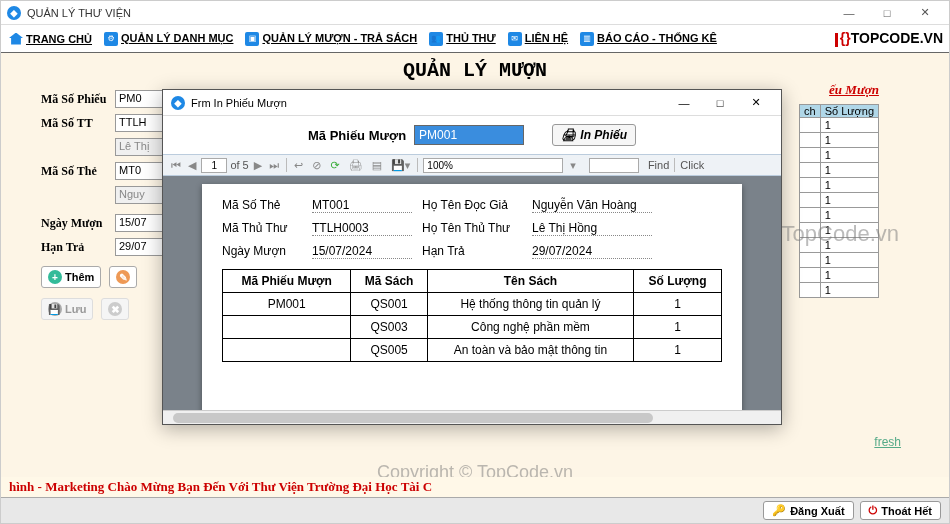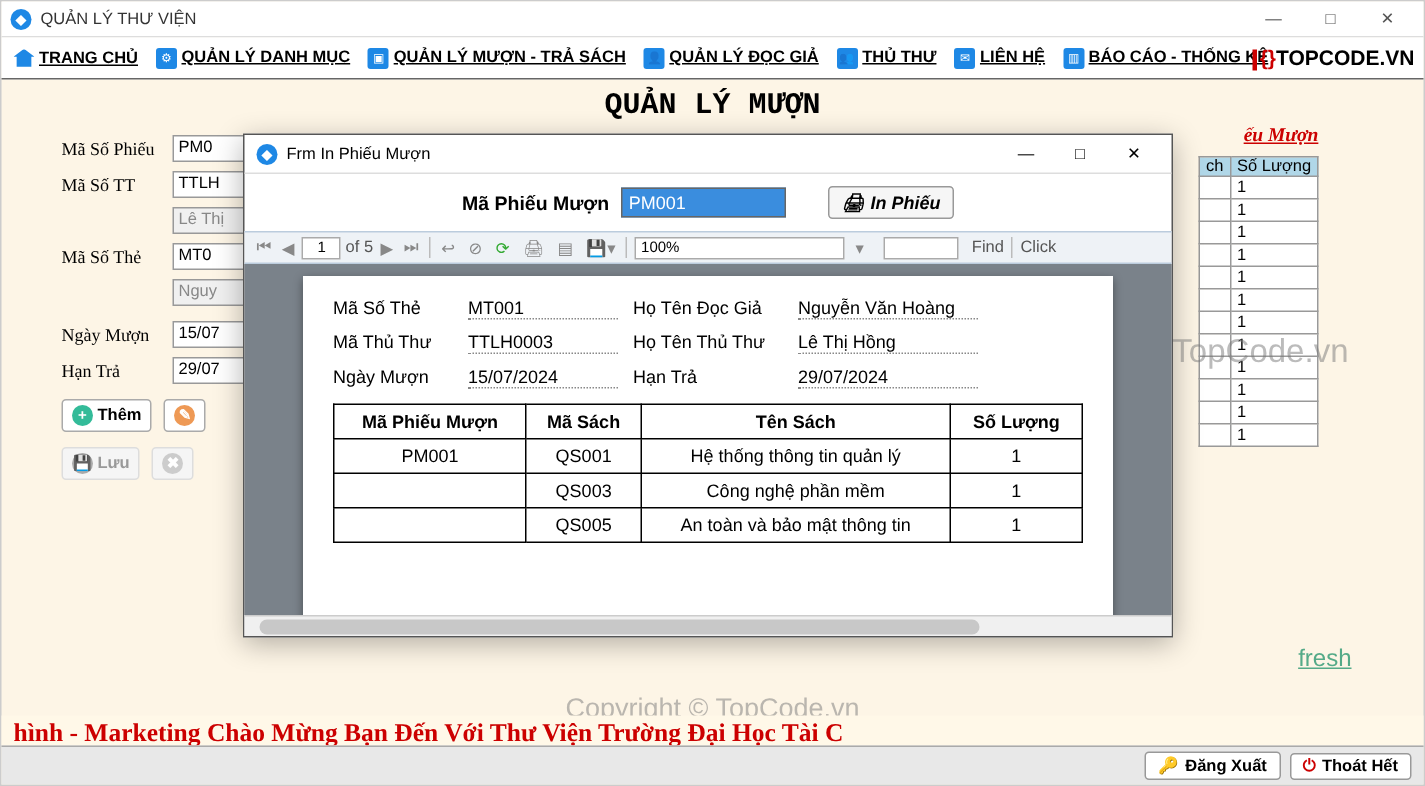"QUẢN LÝ ĐỌC GIẢ" div.menu-item { html: <div> <span>👤</span> <span>QUẢN LÝ ĐỌC GIẢ</span> </div> -> none }
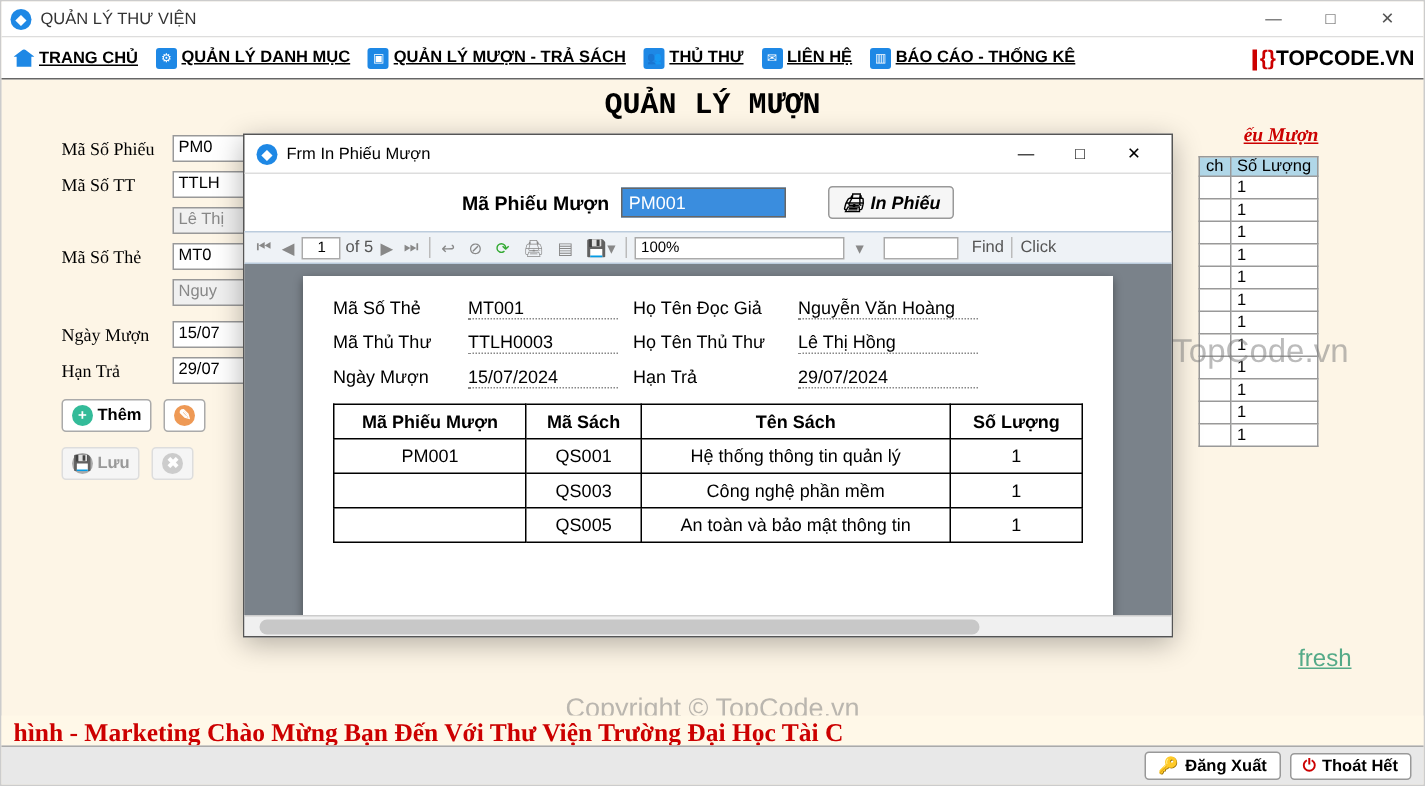"Mã Số Phiếu" .form-label { font-weight: normal -> bold }
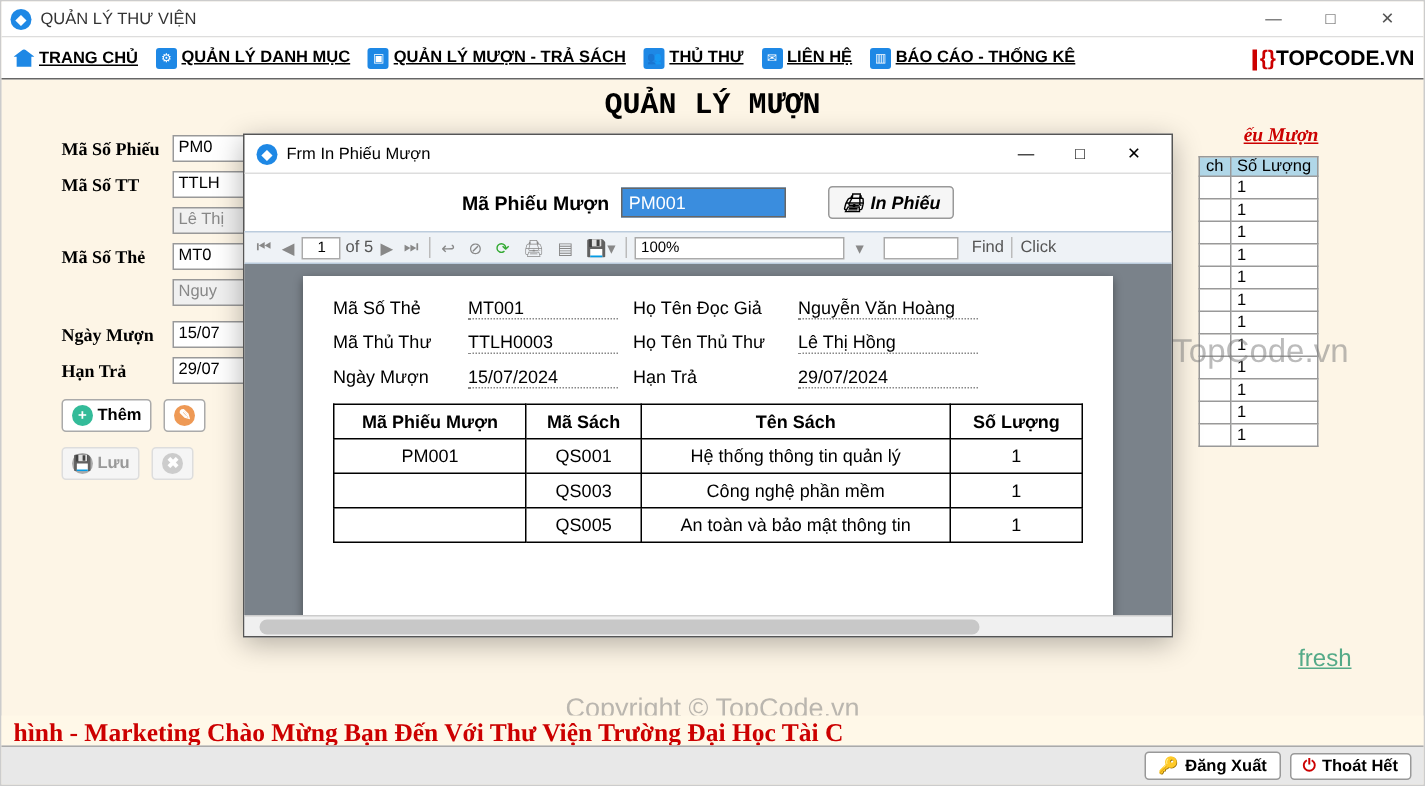"fresh" .small-link { font-size: 16px -> 12px }
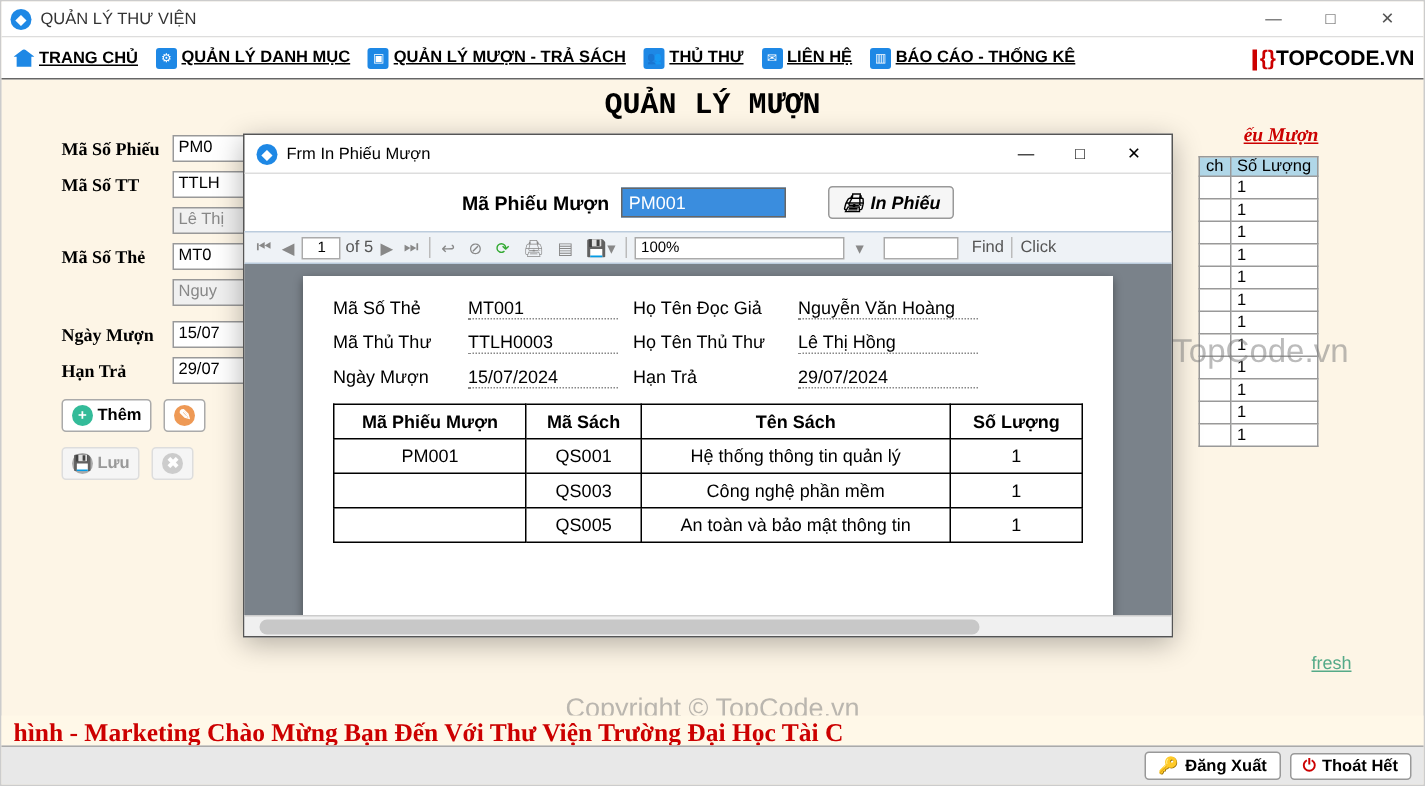"hình - Marketing Chào Mừng" .marquee { font-size: 17px -> 13px }
